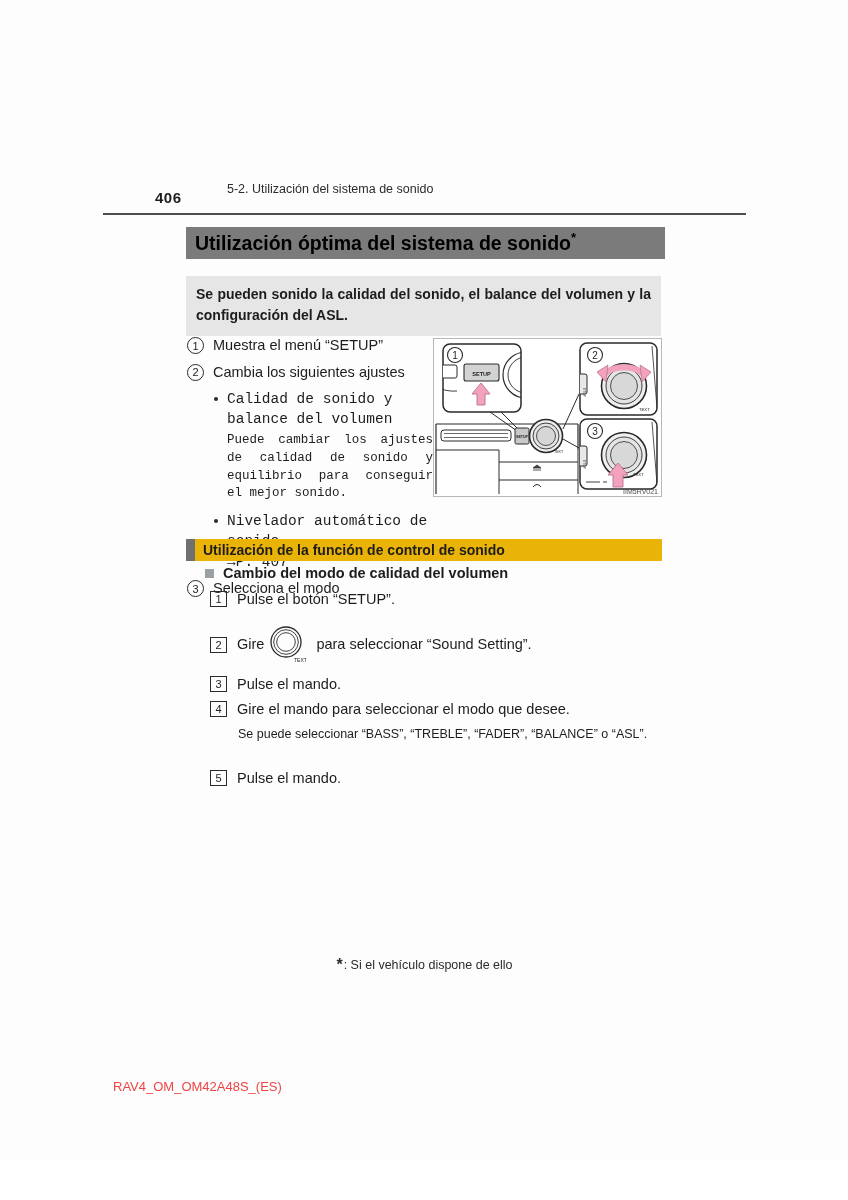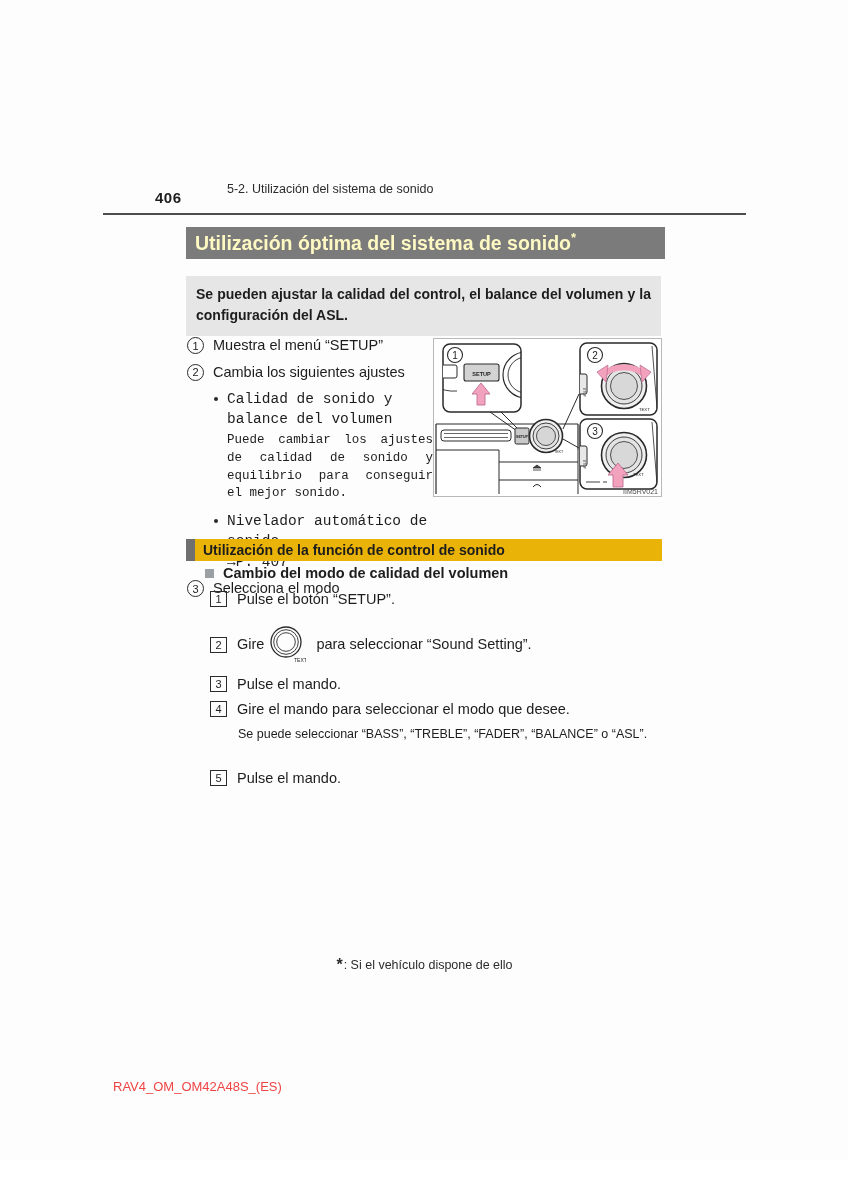"Utilización óptima del sistema de" .title-banner { color: #fef9c3 -> #000000 }
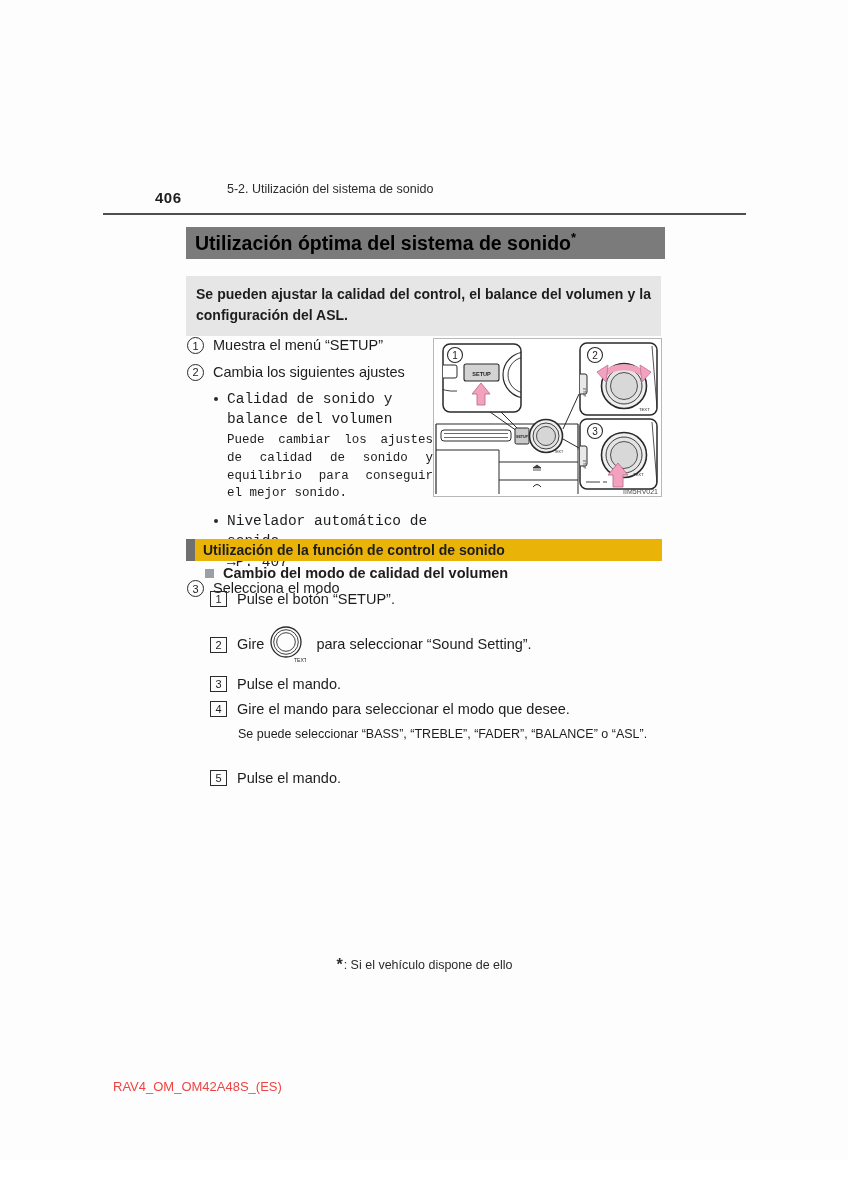"Se pueden ajustar la calidad" div.intro-box { text: ajustar la calidad del control -> sonido la calidad del sonido }
